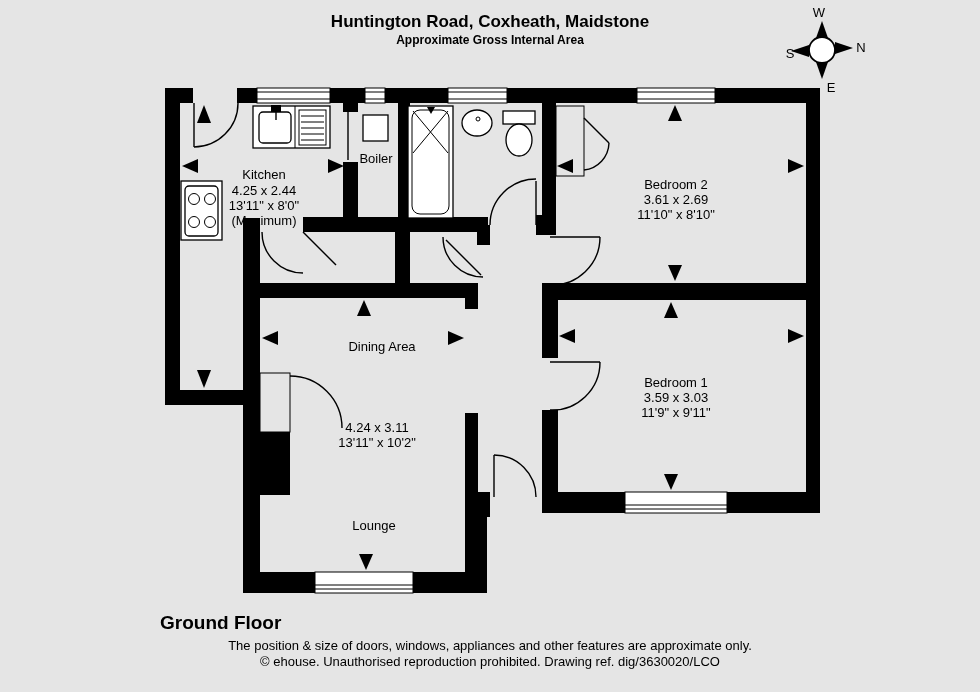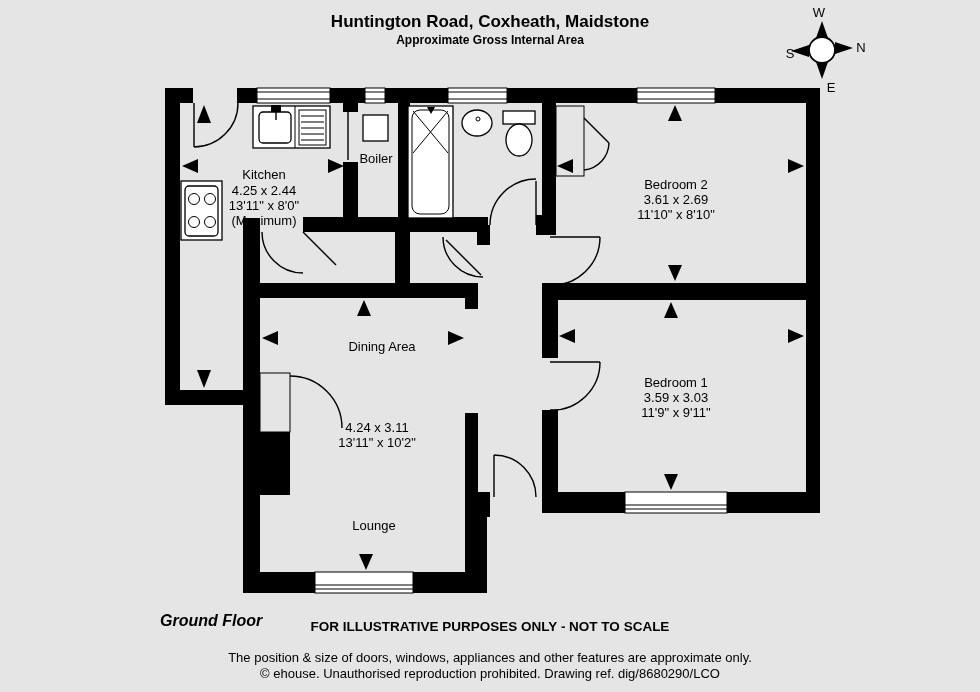"Ground Floor" .footer-floor { font-size: 16px -> 19px; font-style: italic -> none }
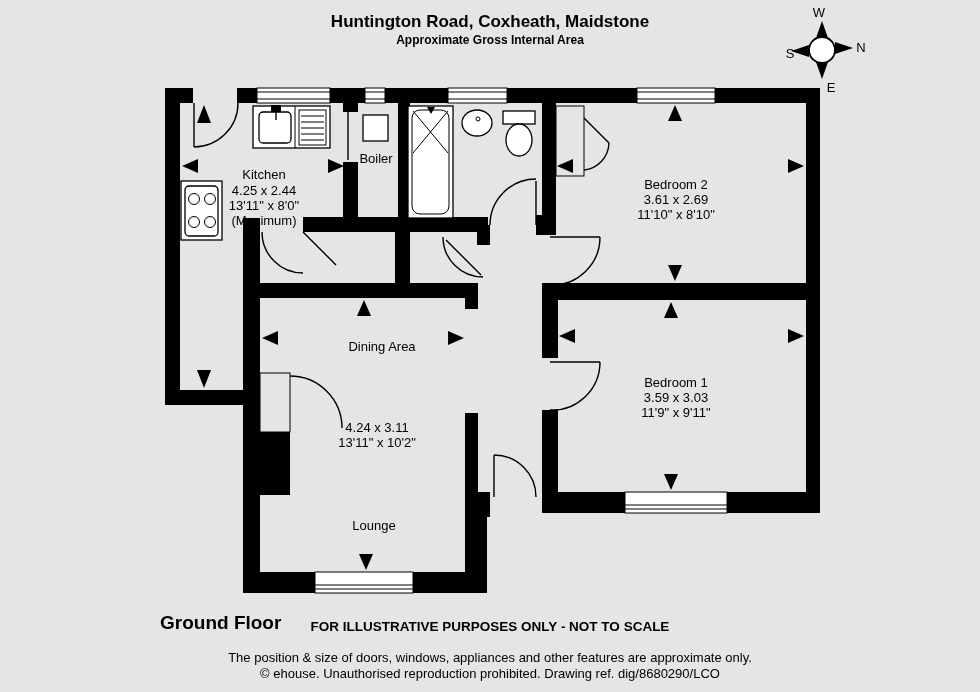"FOR ILLUSTRATIVE PURPOSES ONLY -" div.footer-notice { html: <div>FOR ILLUSTRATIVE PURPOSES ONLY - NOT TO SCALE</div> -> none }
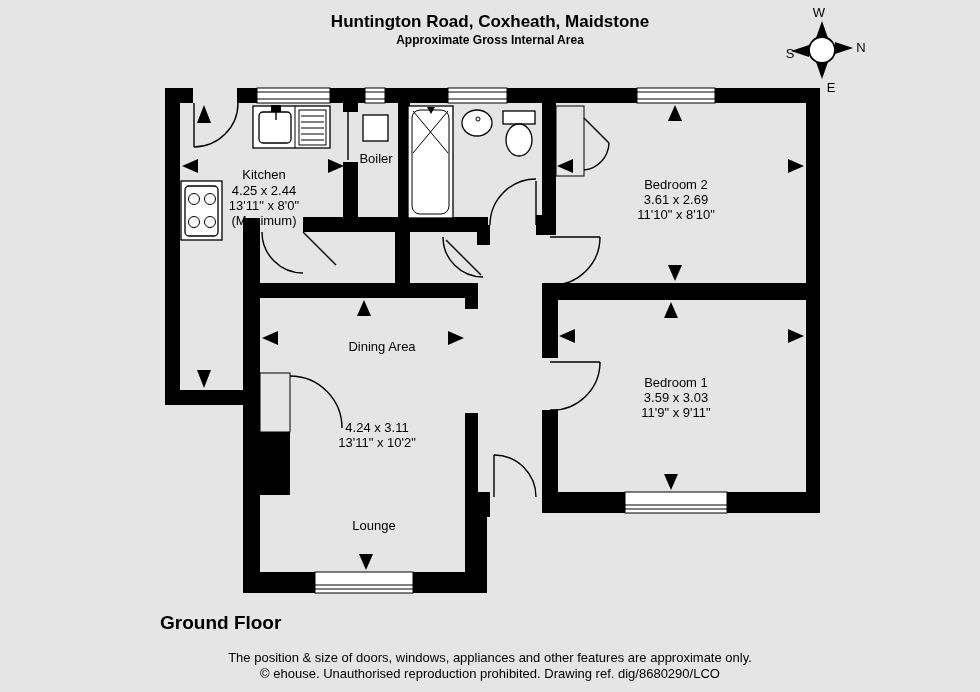"The position & size of" .footer-line { margin-top: 12px -> none }
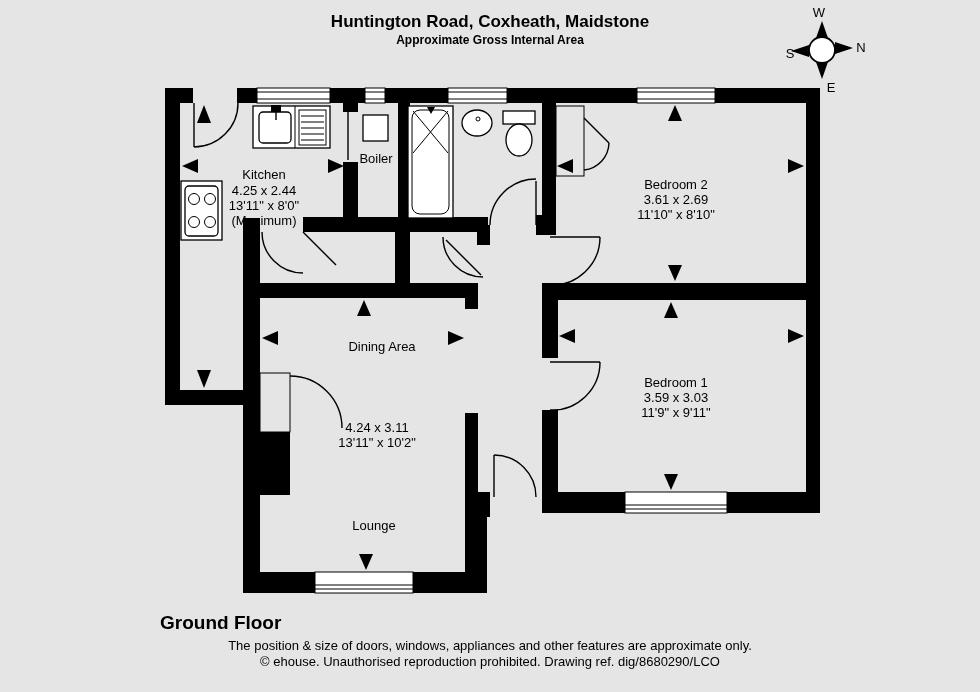"© ehouse. Unauthorised reproduction" div.footer-line { text: dig/8680290/LCO -> dig/3630020/LCO }
